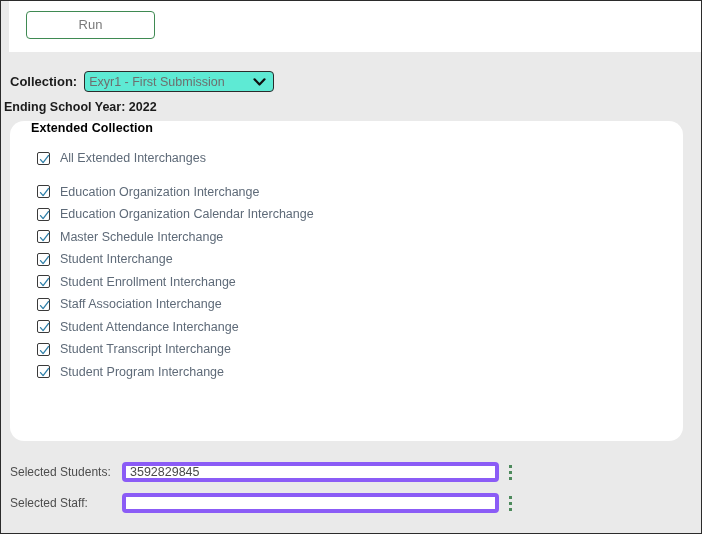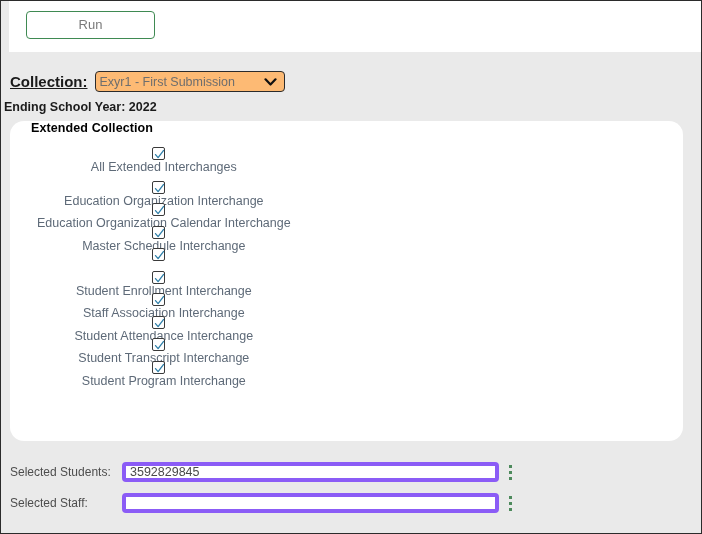"Collection:" .collection-label { font-size: 15px -> 13px; text-decoration: underline -> none }
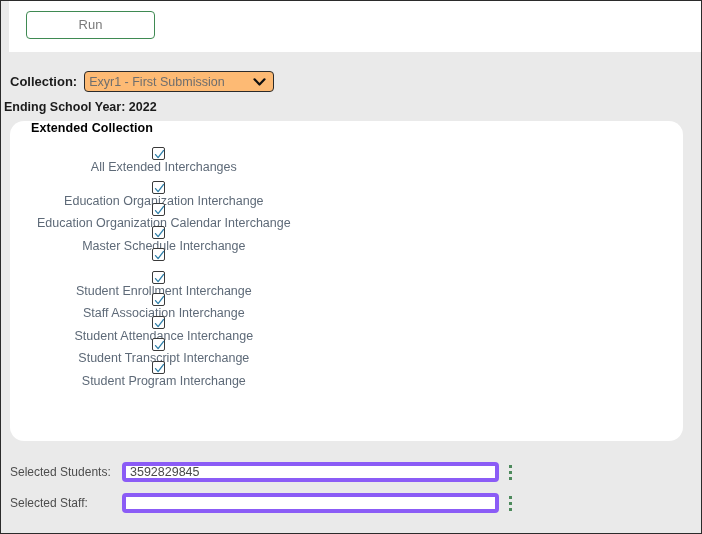"Exyr1 - First Submission" .collection-select { background: #fdba74 -> #5eead4 }
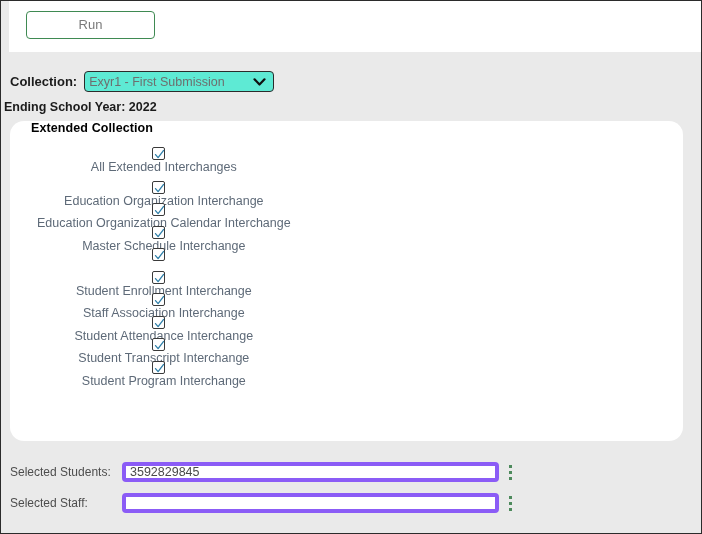"All Extended Interchanges" .check-row { flex-direction: column -> none }
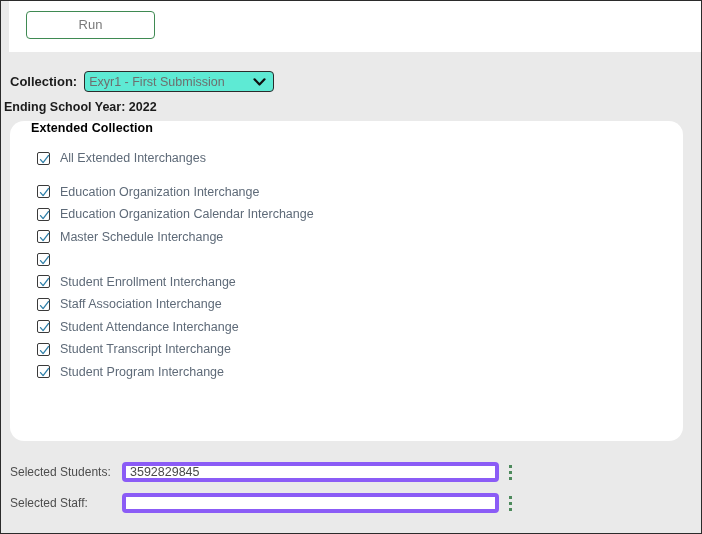"Student Interchange" span.check-label { html: none -> <span>Student Interchange</span> }
